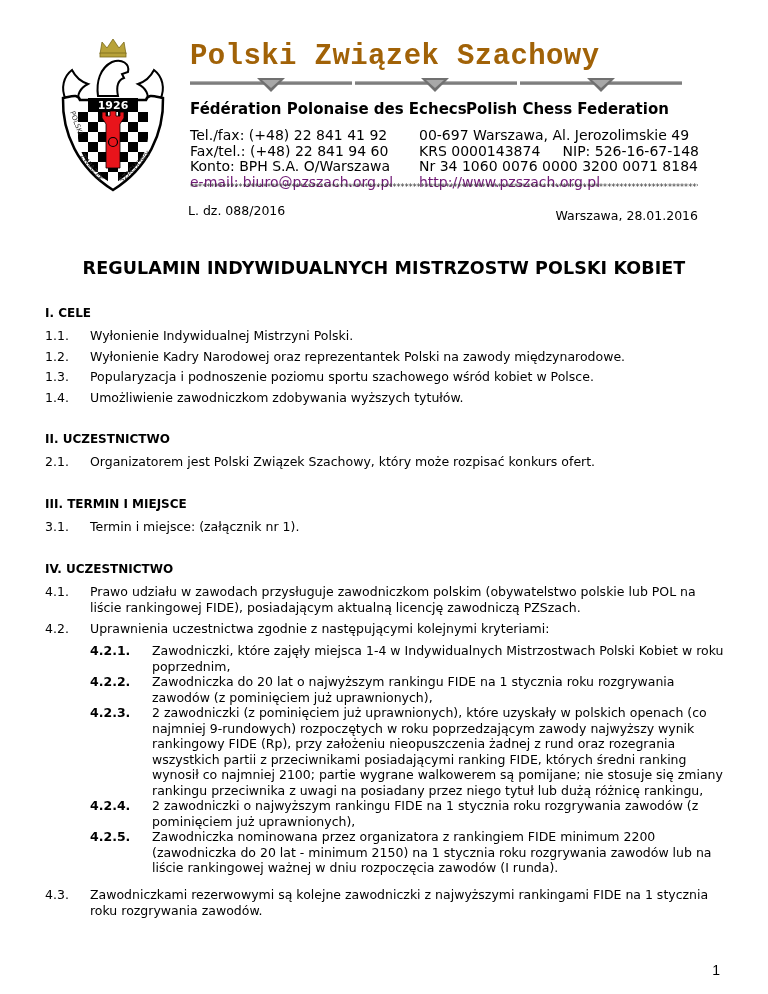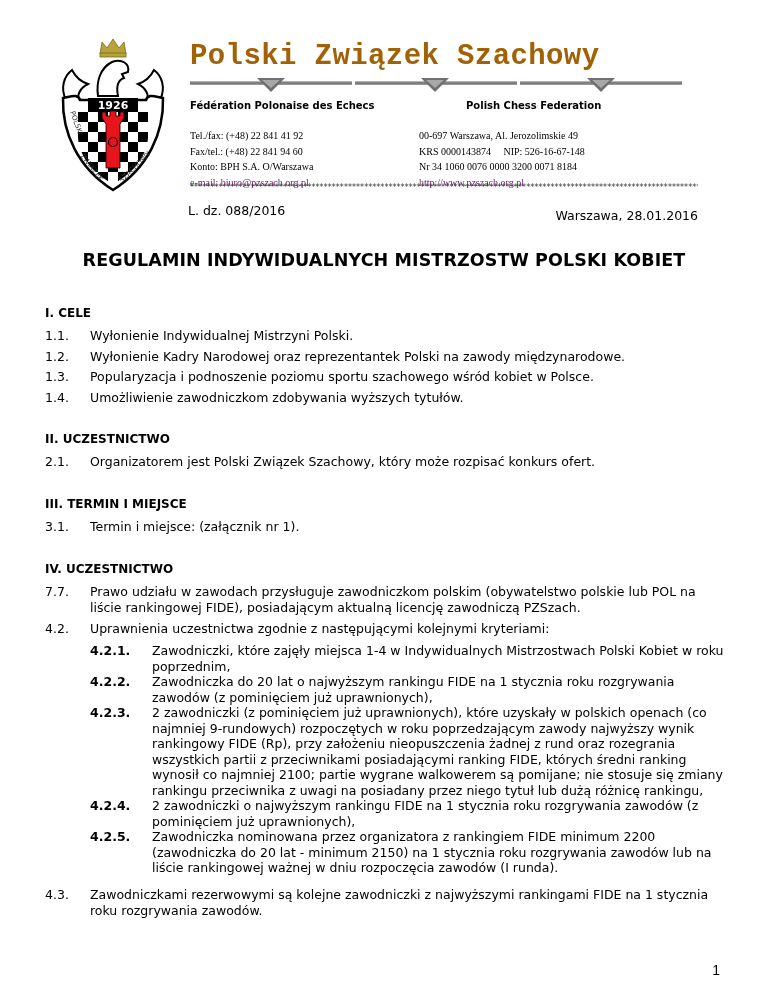"Fédération Polonaise des Echecs" .fed { font-size: 10px -> 15px }
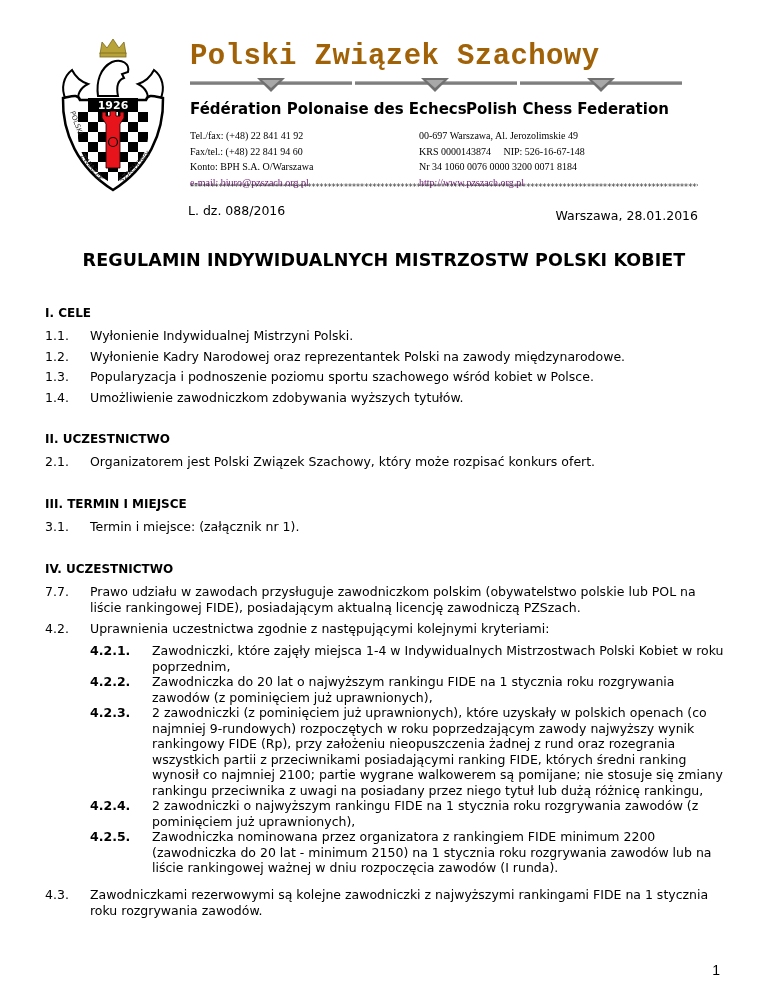"Tel./fax: (+48) 22 841 41" .contact { font-family: Liberation Serif, serif -> none; font-size: 10px -> 14px }
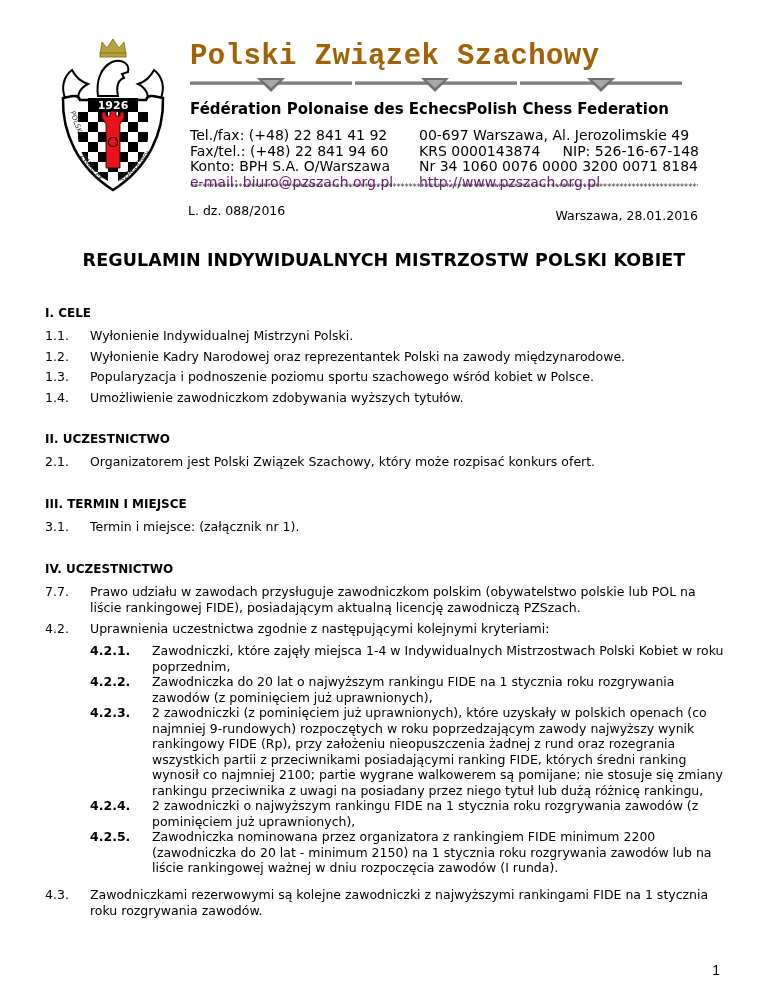"REGULAMIN INDYWIDUALNYCH MISTRZOSTW" #doc-title { top: 250px -> 258px }
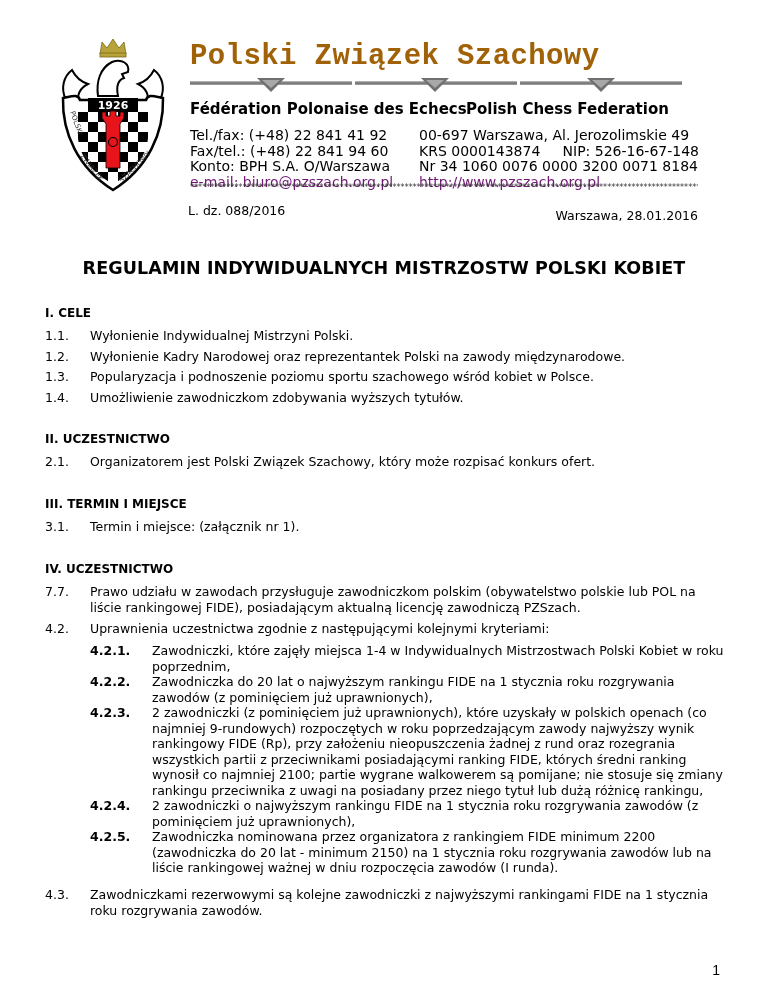"7.7." span.num { text: 7.7 -> 4.1 }
